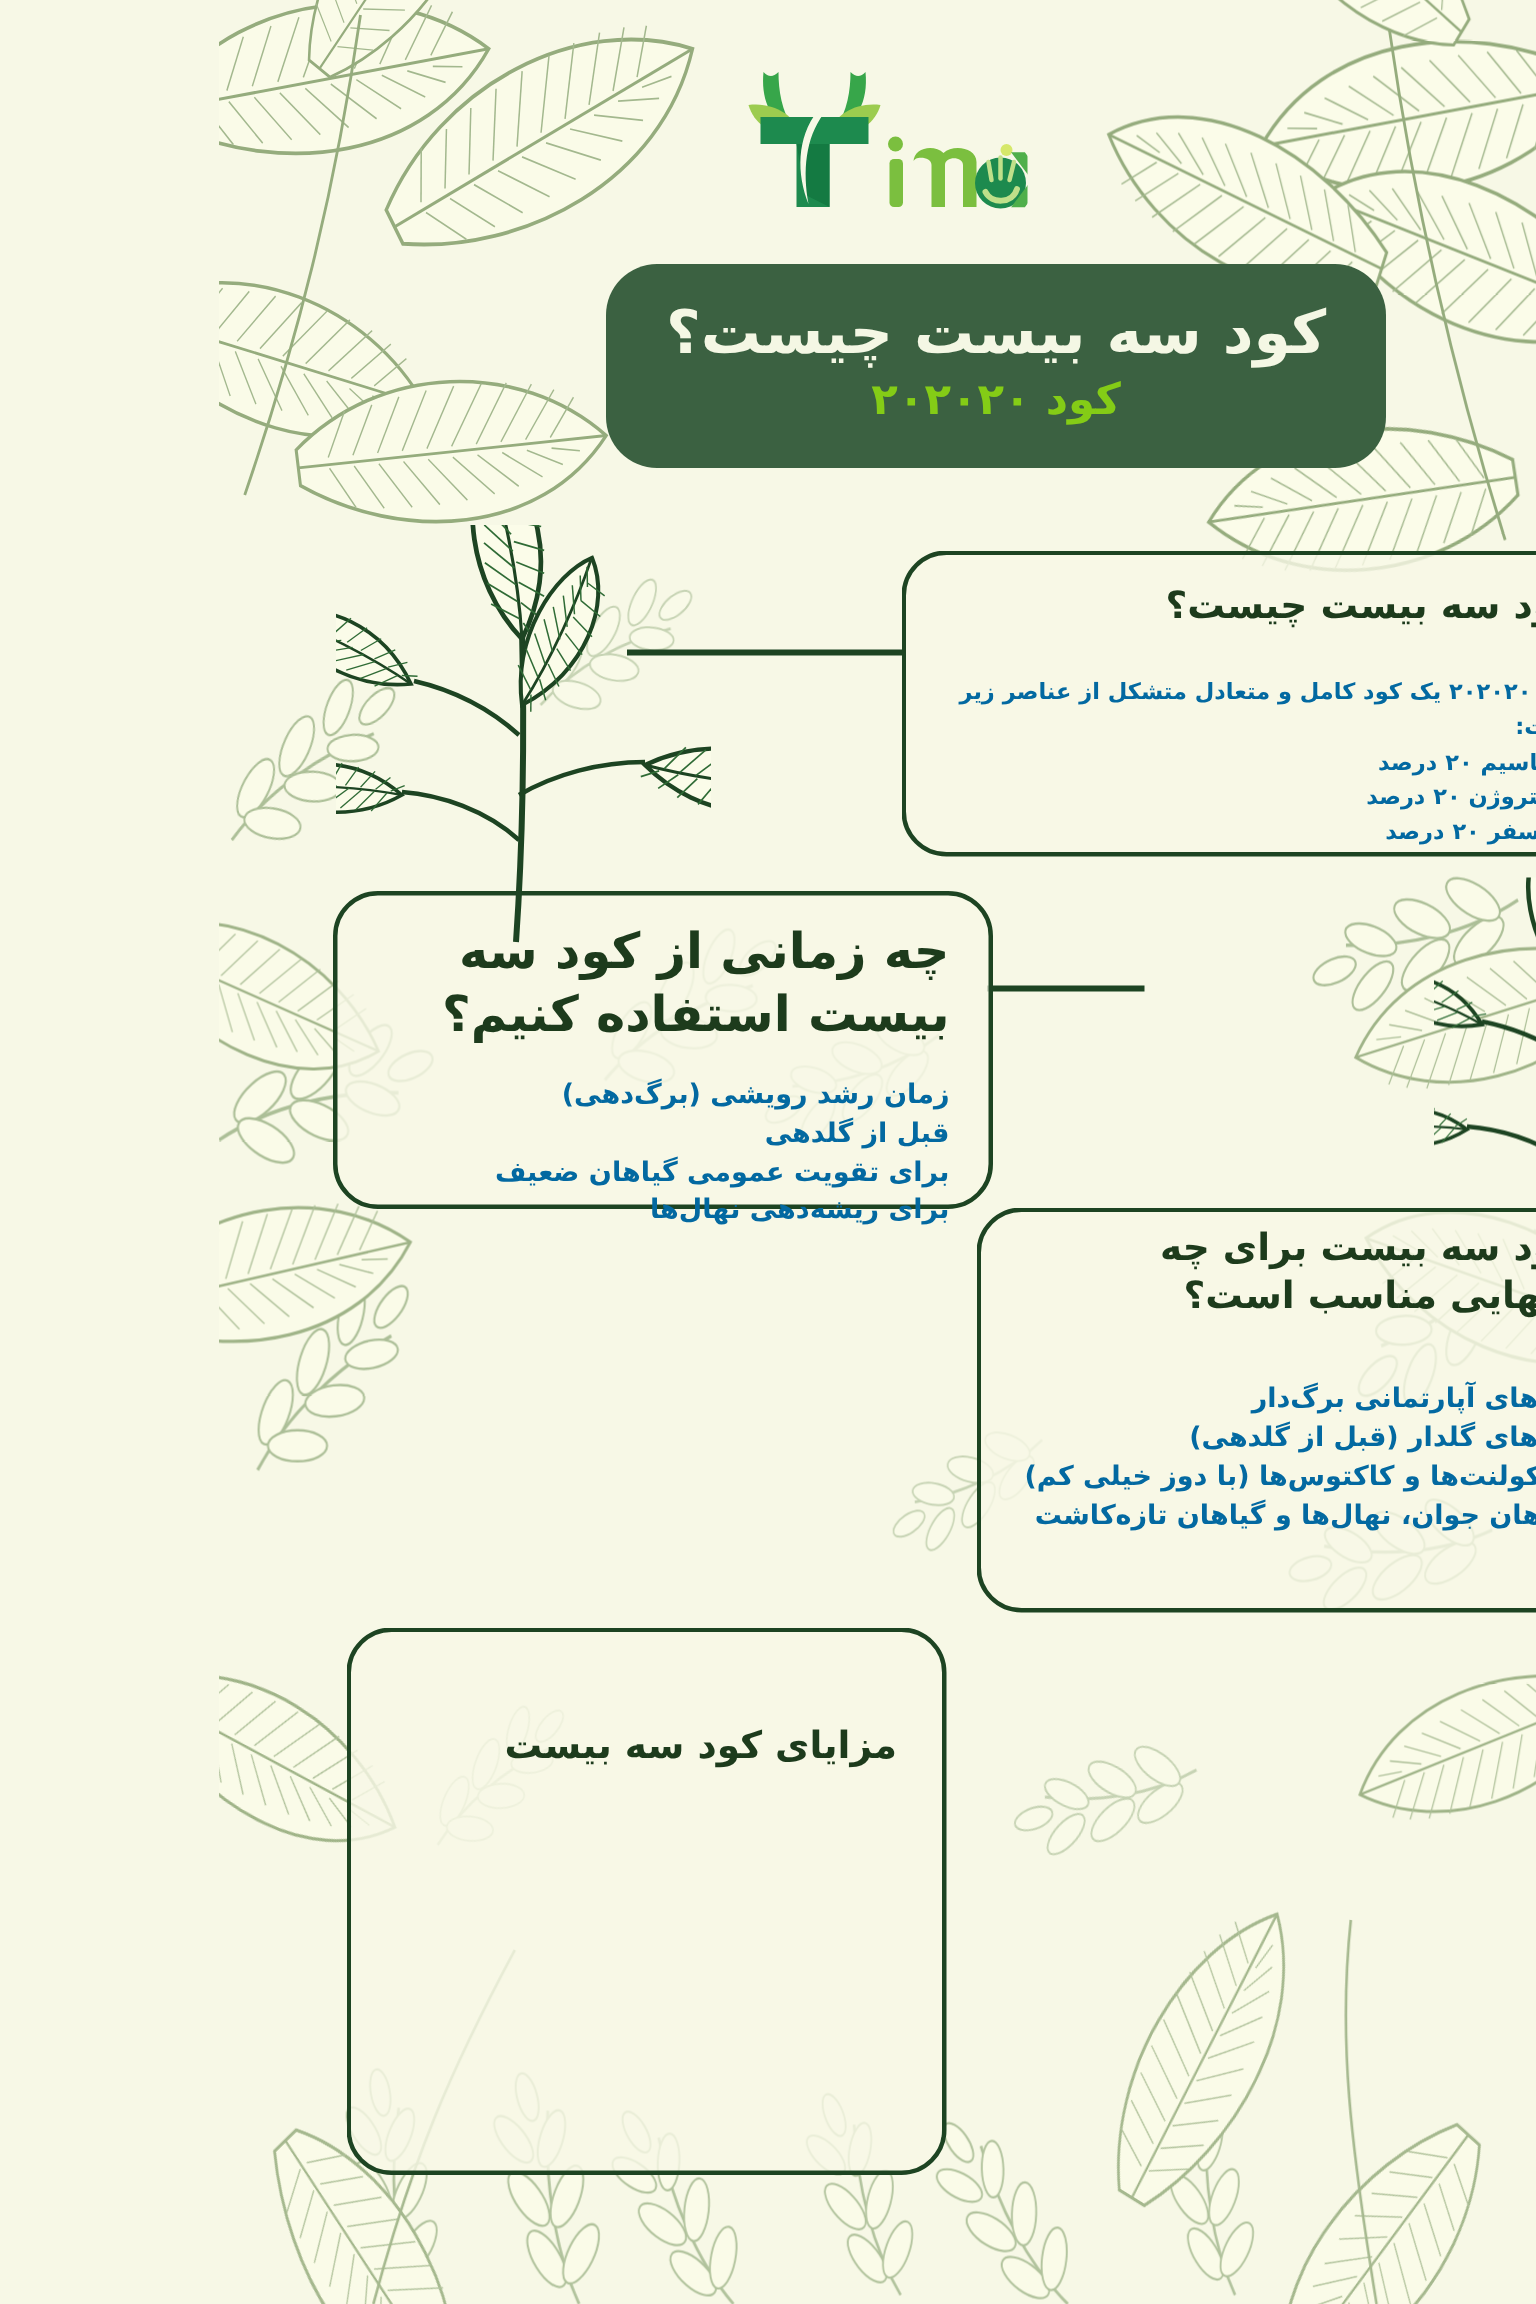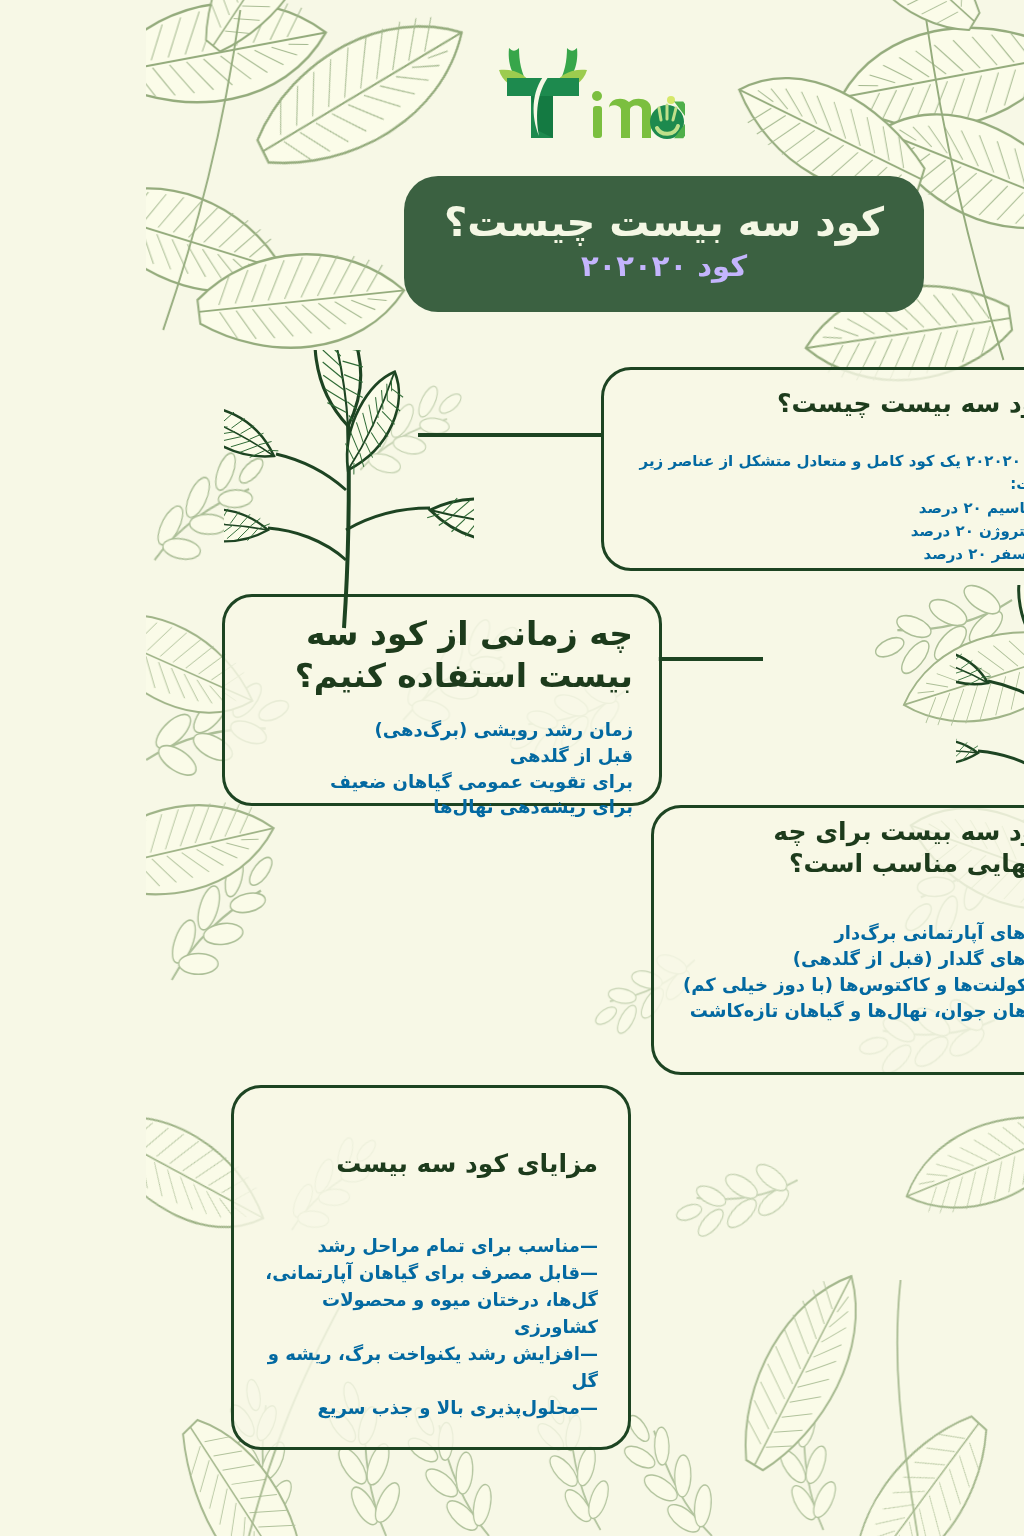"کود ۲۰۲۰۲۰" .title-sub { color: #c4b5fd -> #84cc16 }
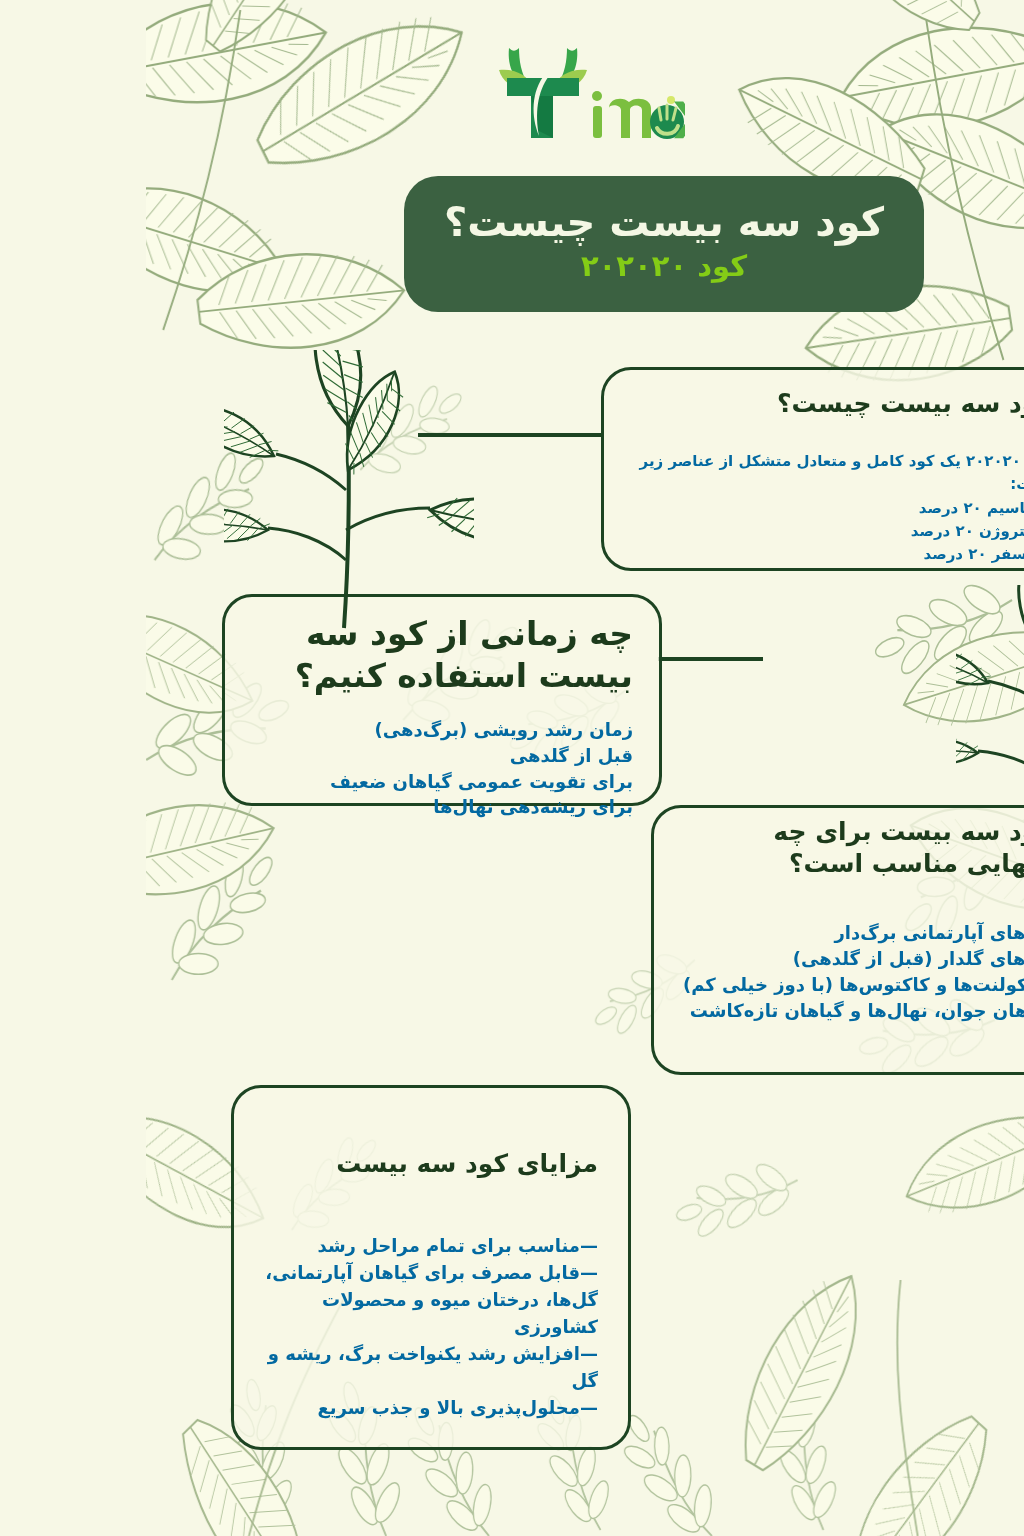"—مناسب برای تمام مراحل رشد" p.card-body { html: <p>—مناسب برای تمام مراحل رشد —قابل مصرف برای گیاهان آپارتمانی، گل‌ها، درختان میوه و محصولات کشاورزی —افزایش رشد یکنواخت برگ، ریشه و گل —محلول‌پذیری بالا و جذب سریع</p> -> none }
